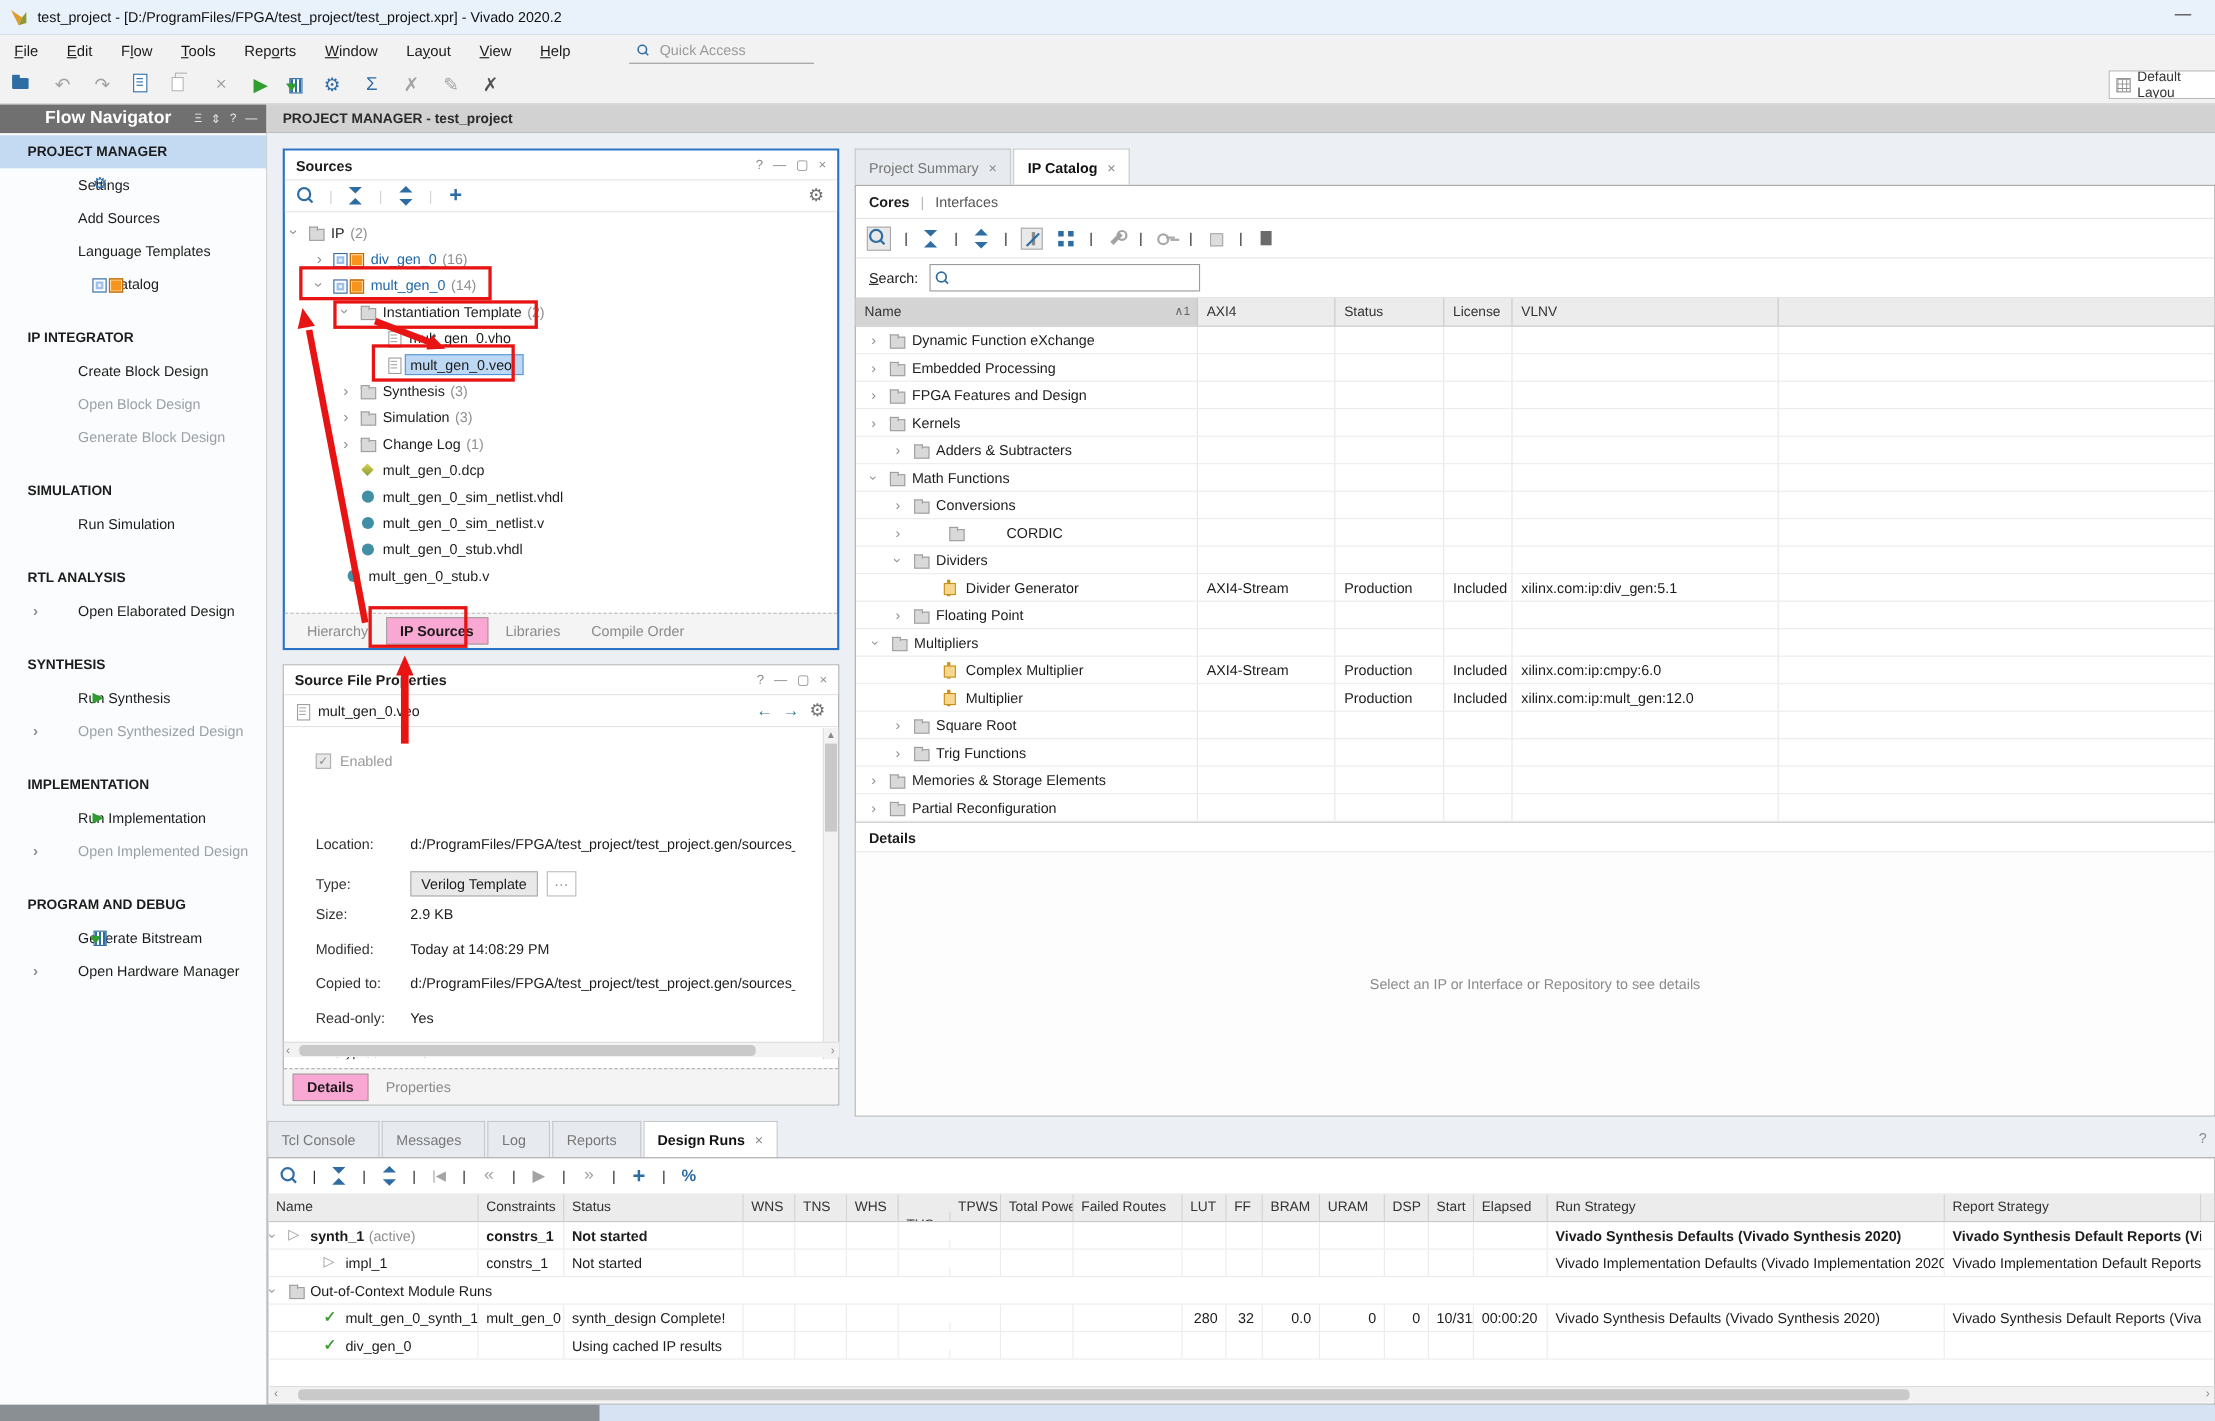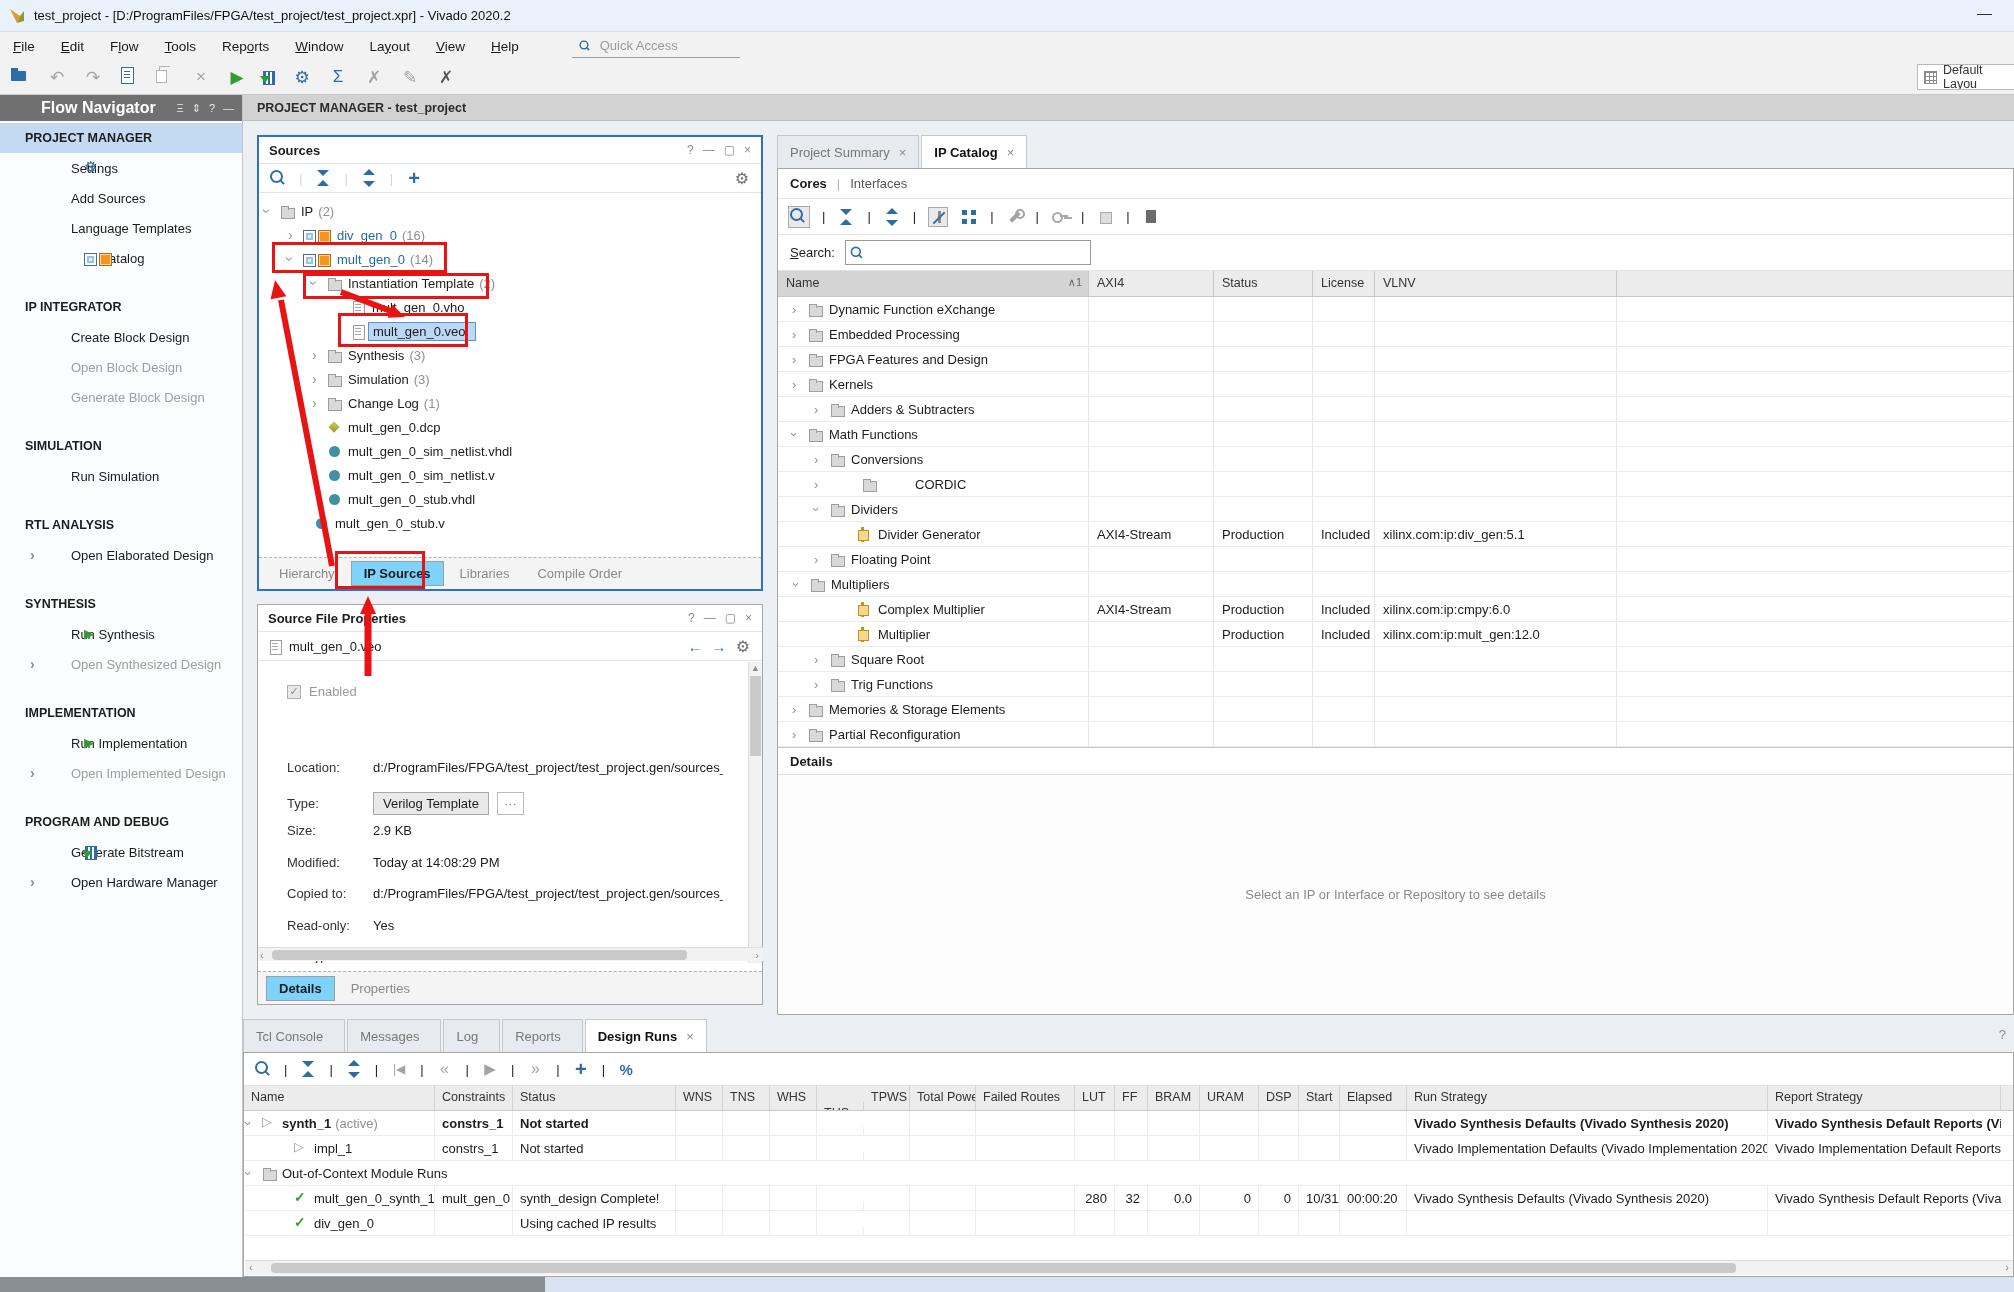"IP Sources" .tab.active { background: #7dd3fc -> #f9a8d4 }
